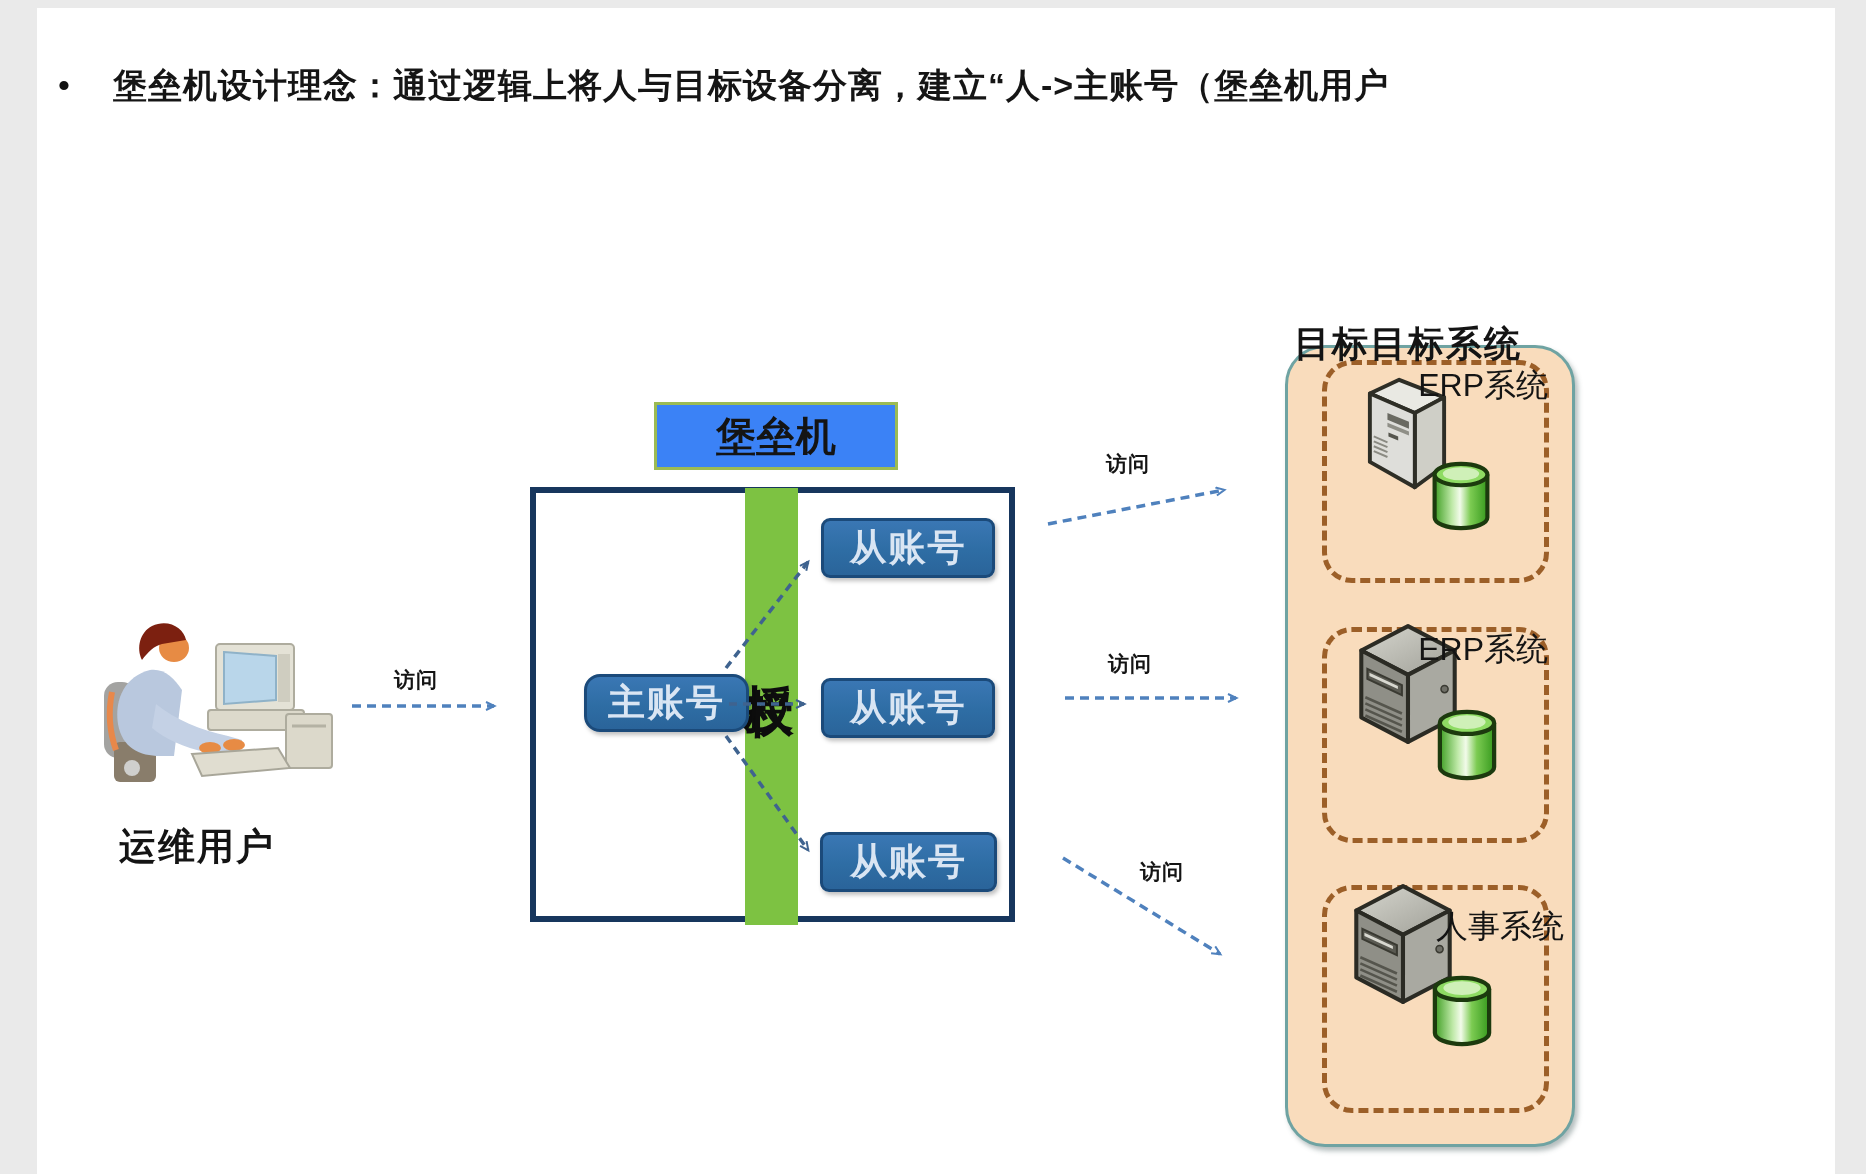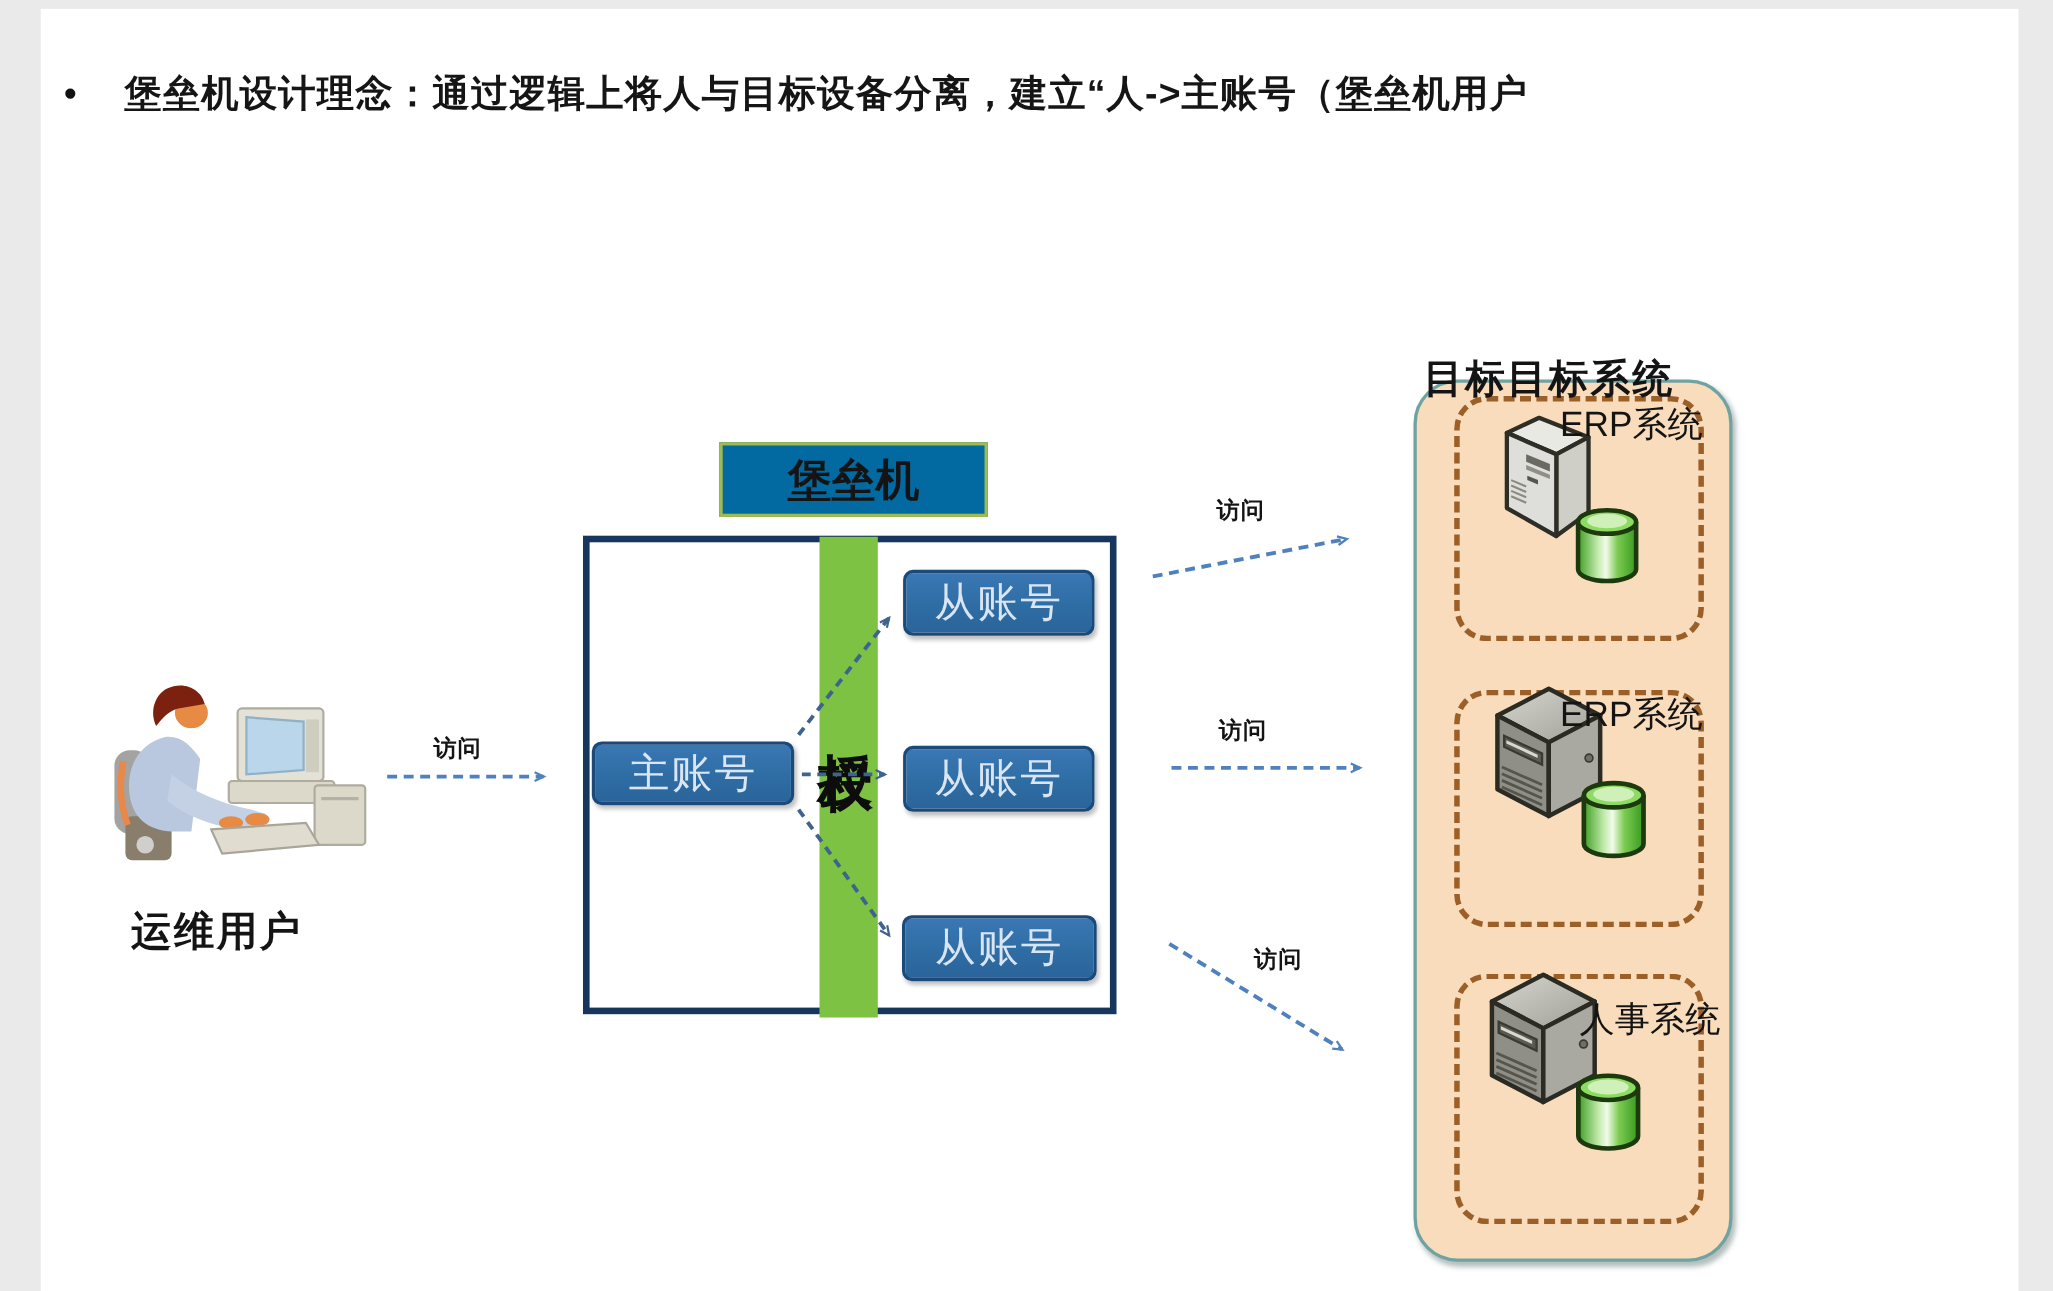"堡垒机" .bastion-title-box { background: #0369a1 -> #3b82f6 }
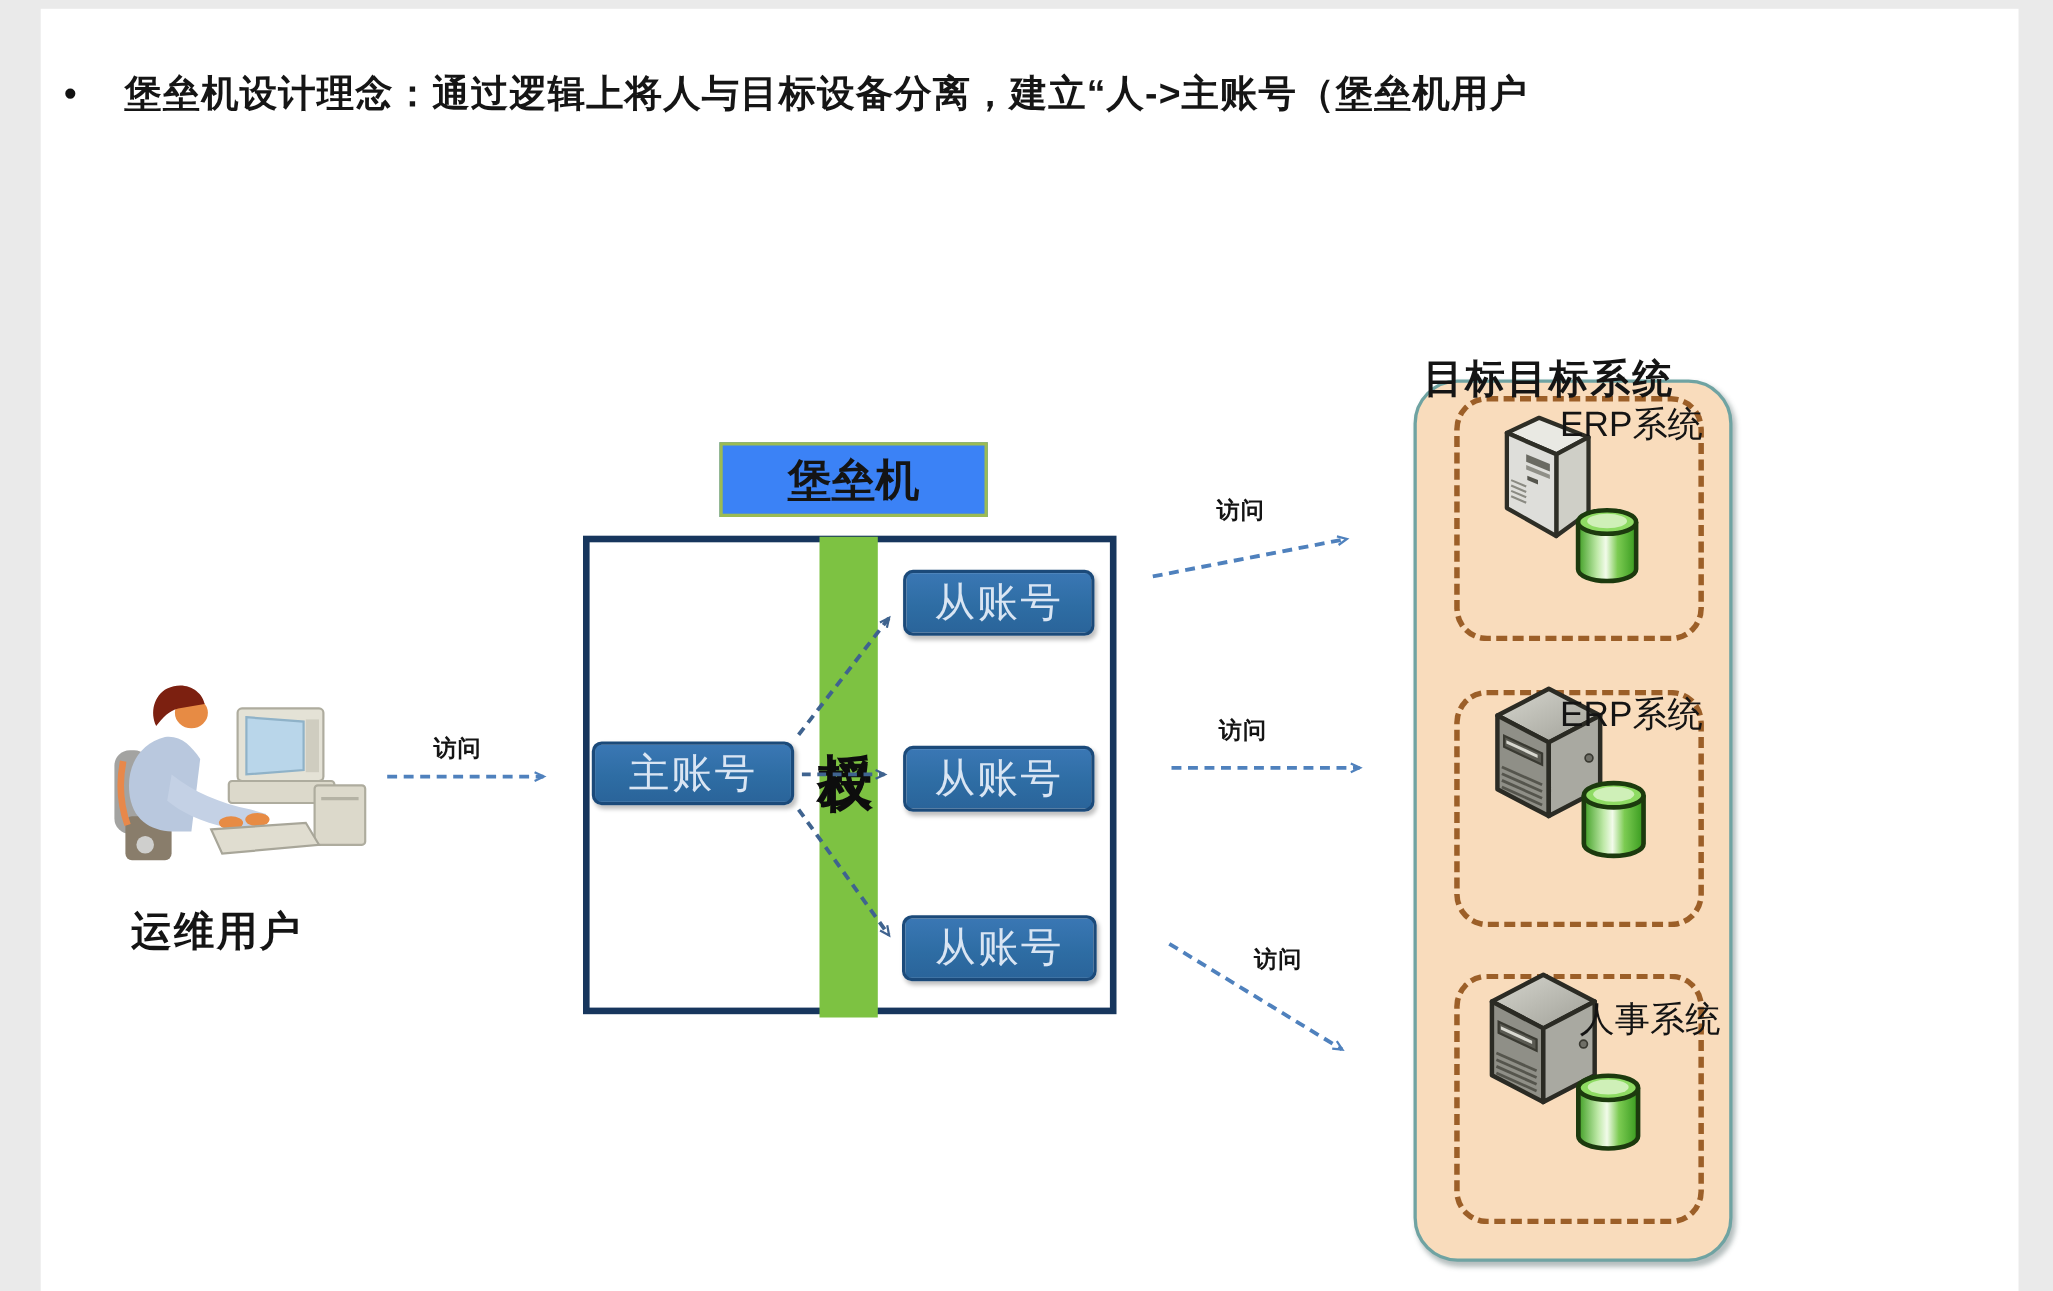"从账号" .acct-box { font-weight: none -> bold }
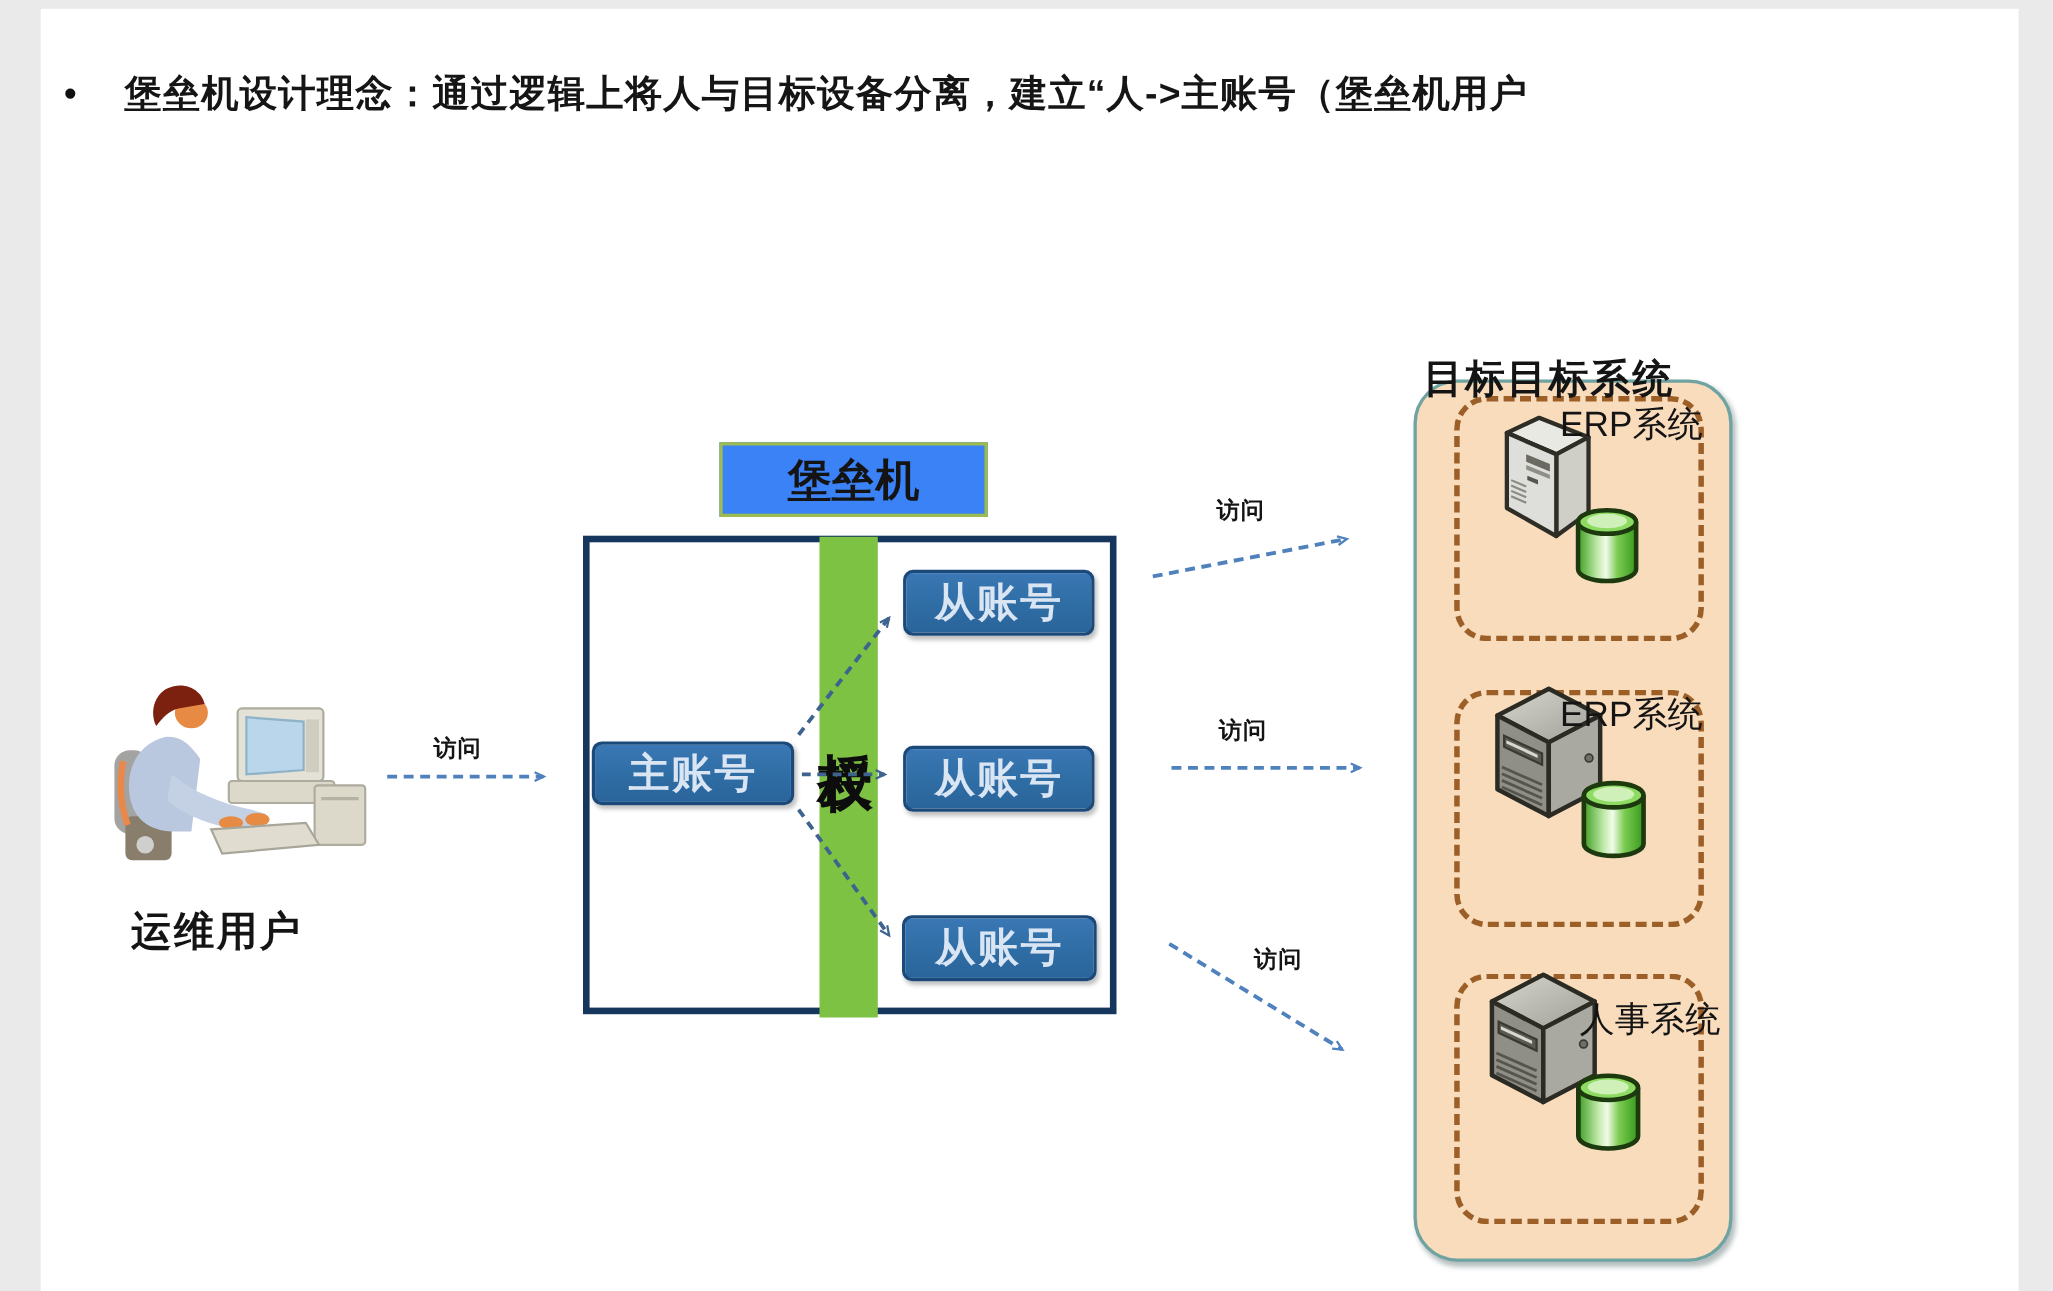"主账号" .main-acct { border-radius: none -> 16px; left: 538px -> 584px; width: 184px -> 165px }
